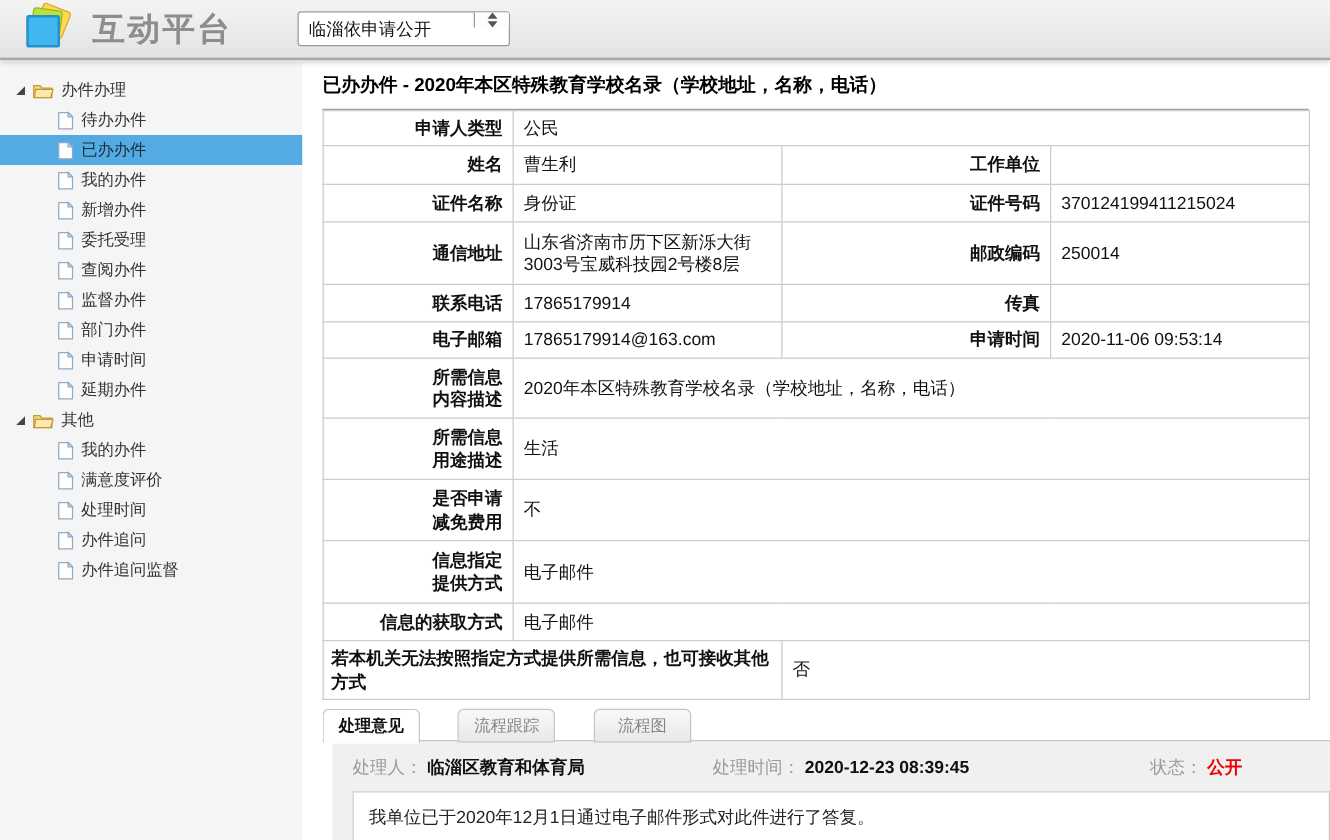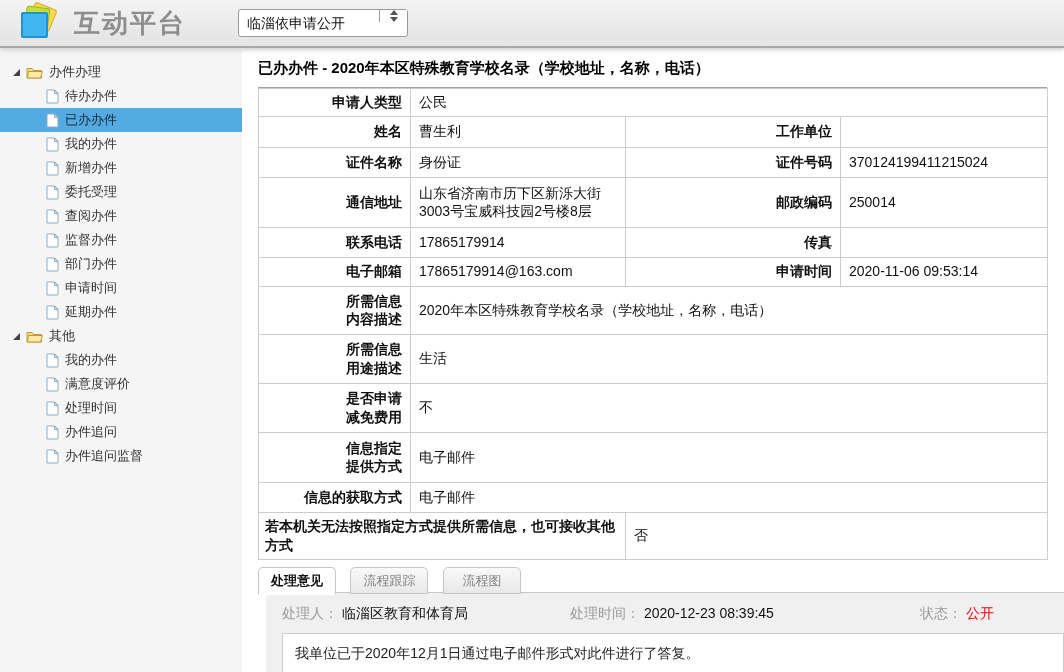"处理意见" .tab { margin-right: 10px -> 26px }
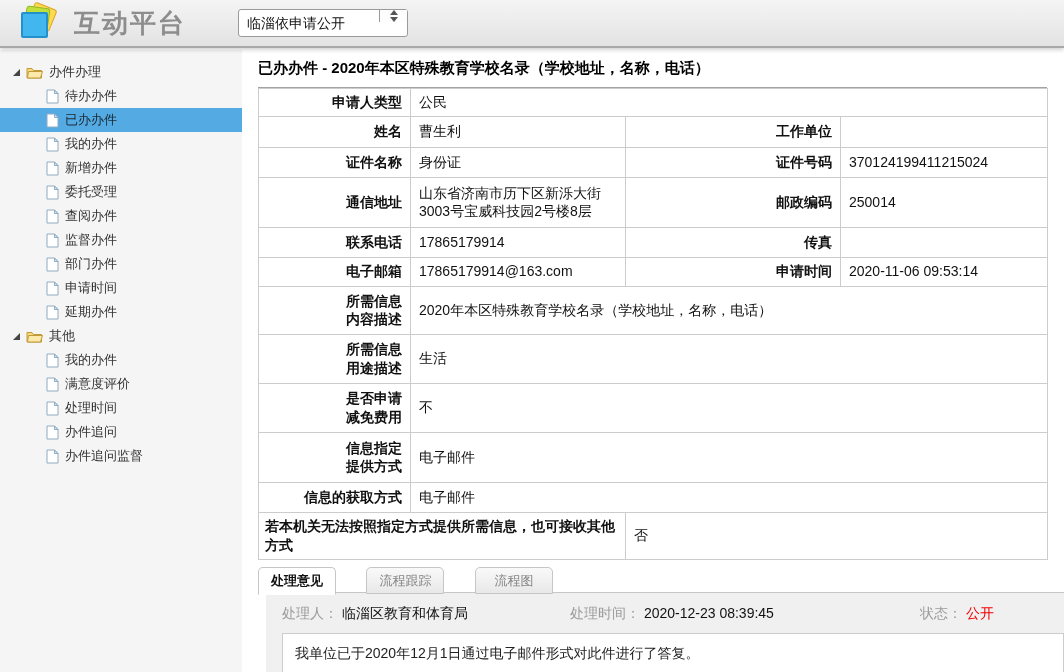"临淄区教育和体育局" .meta-value { font-weight: normal -> bold }
